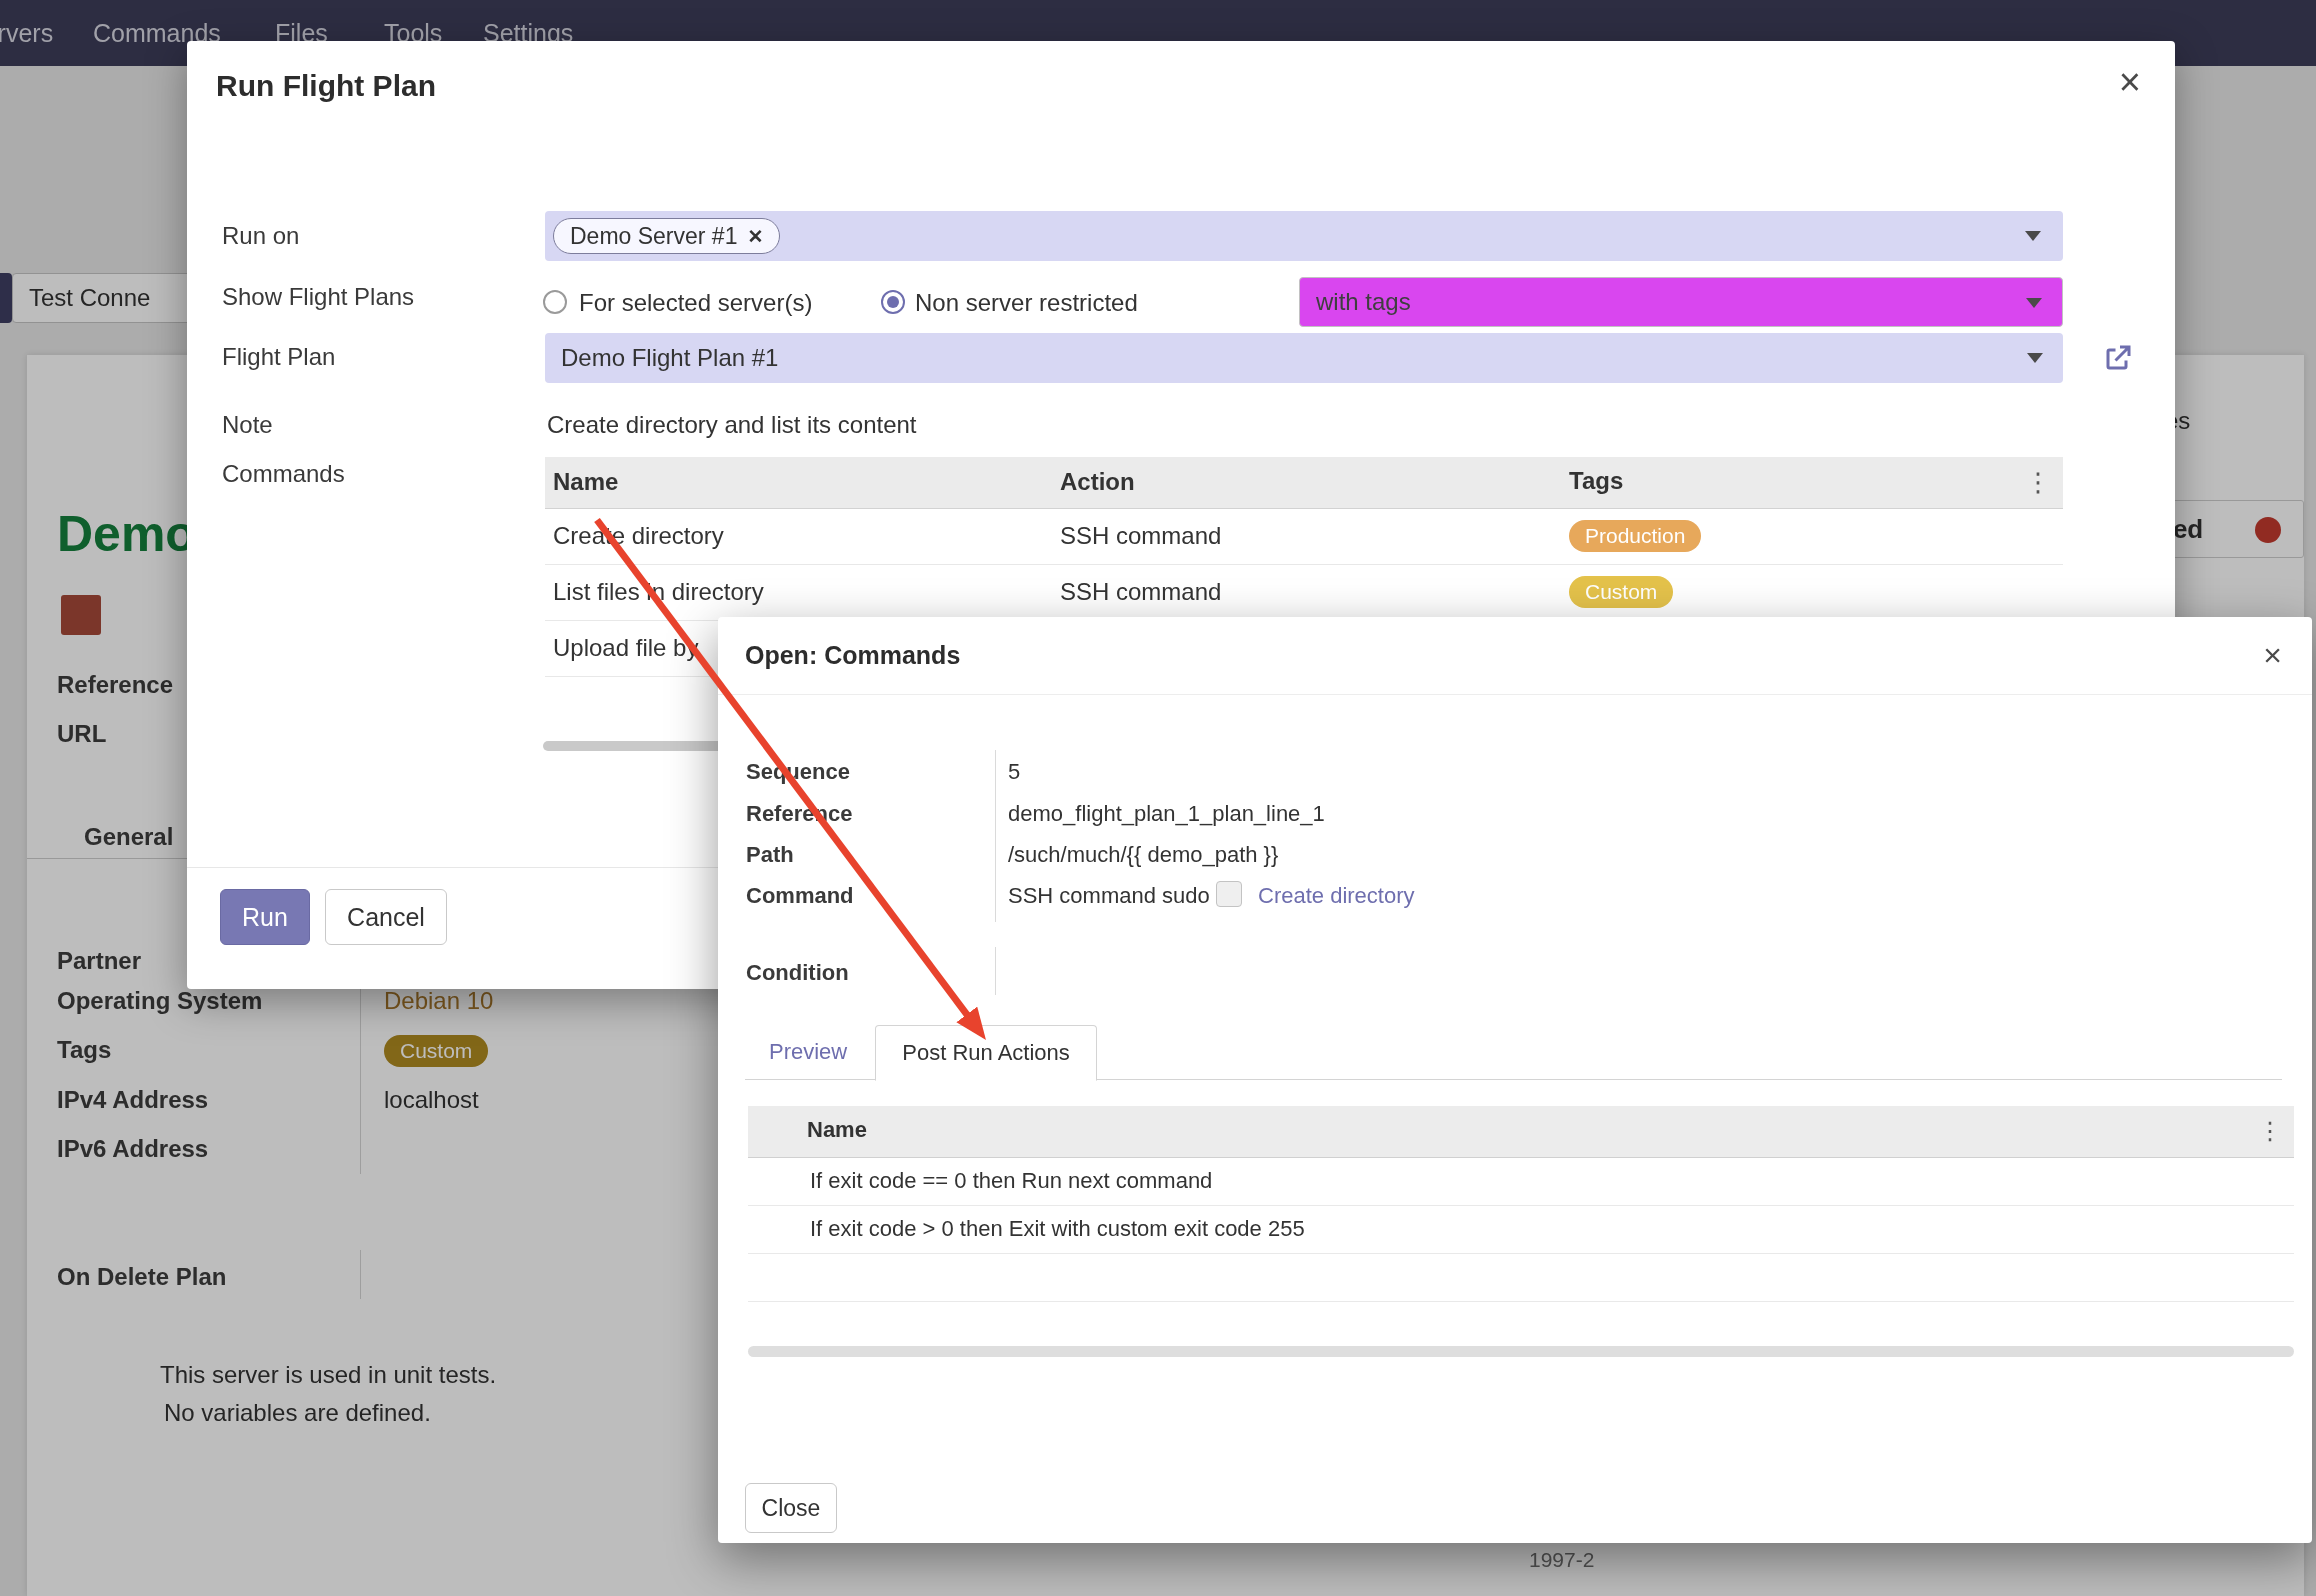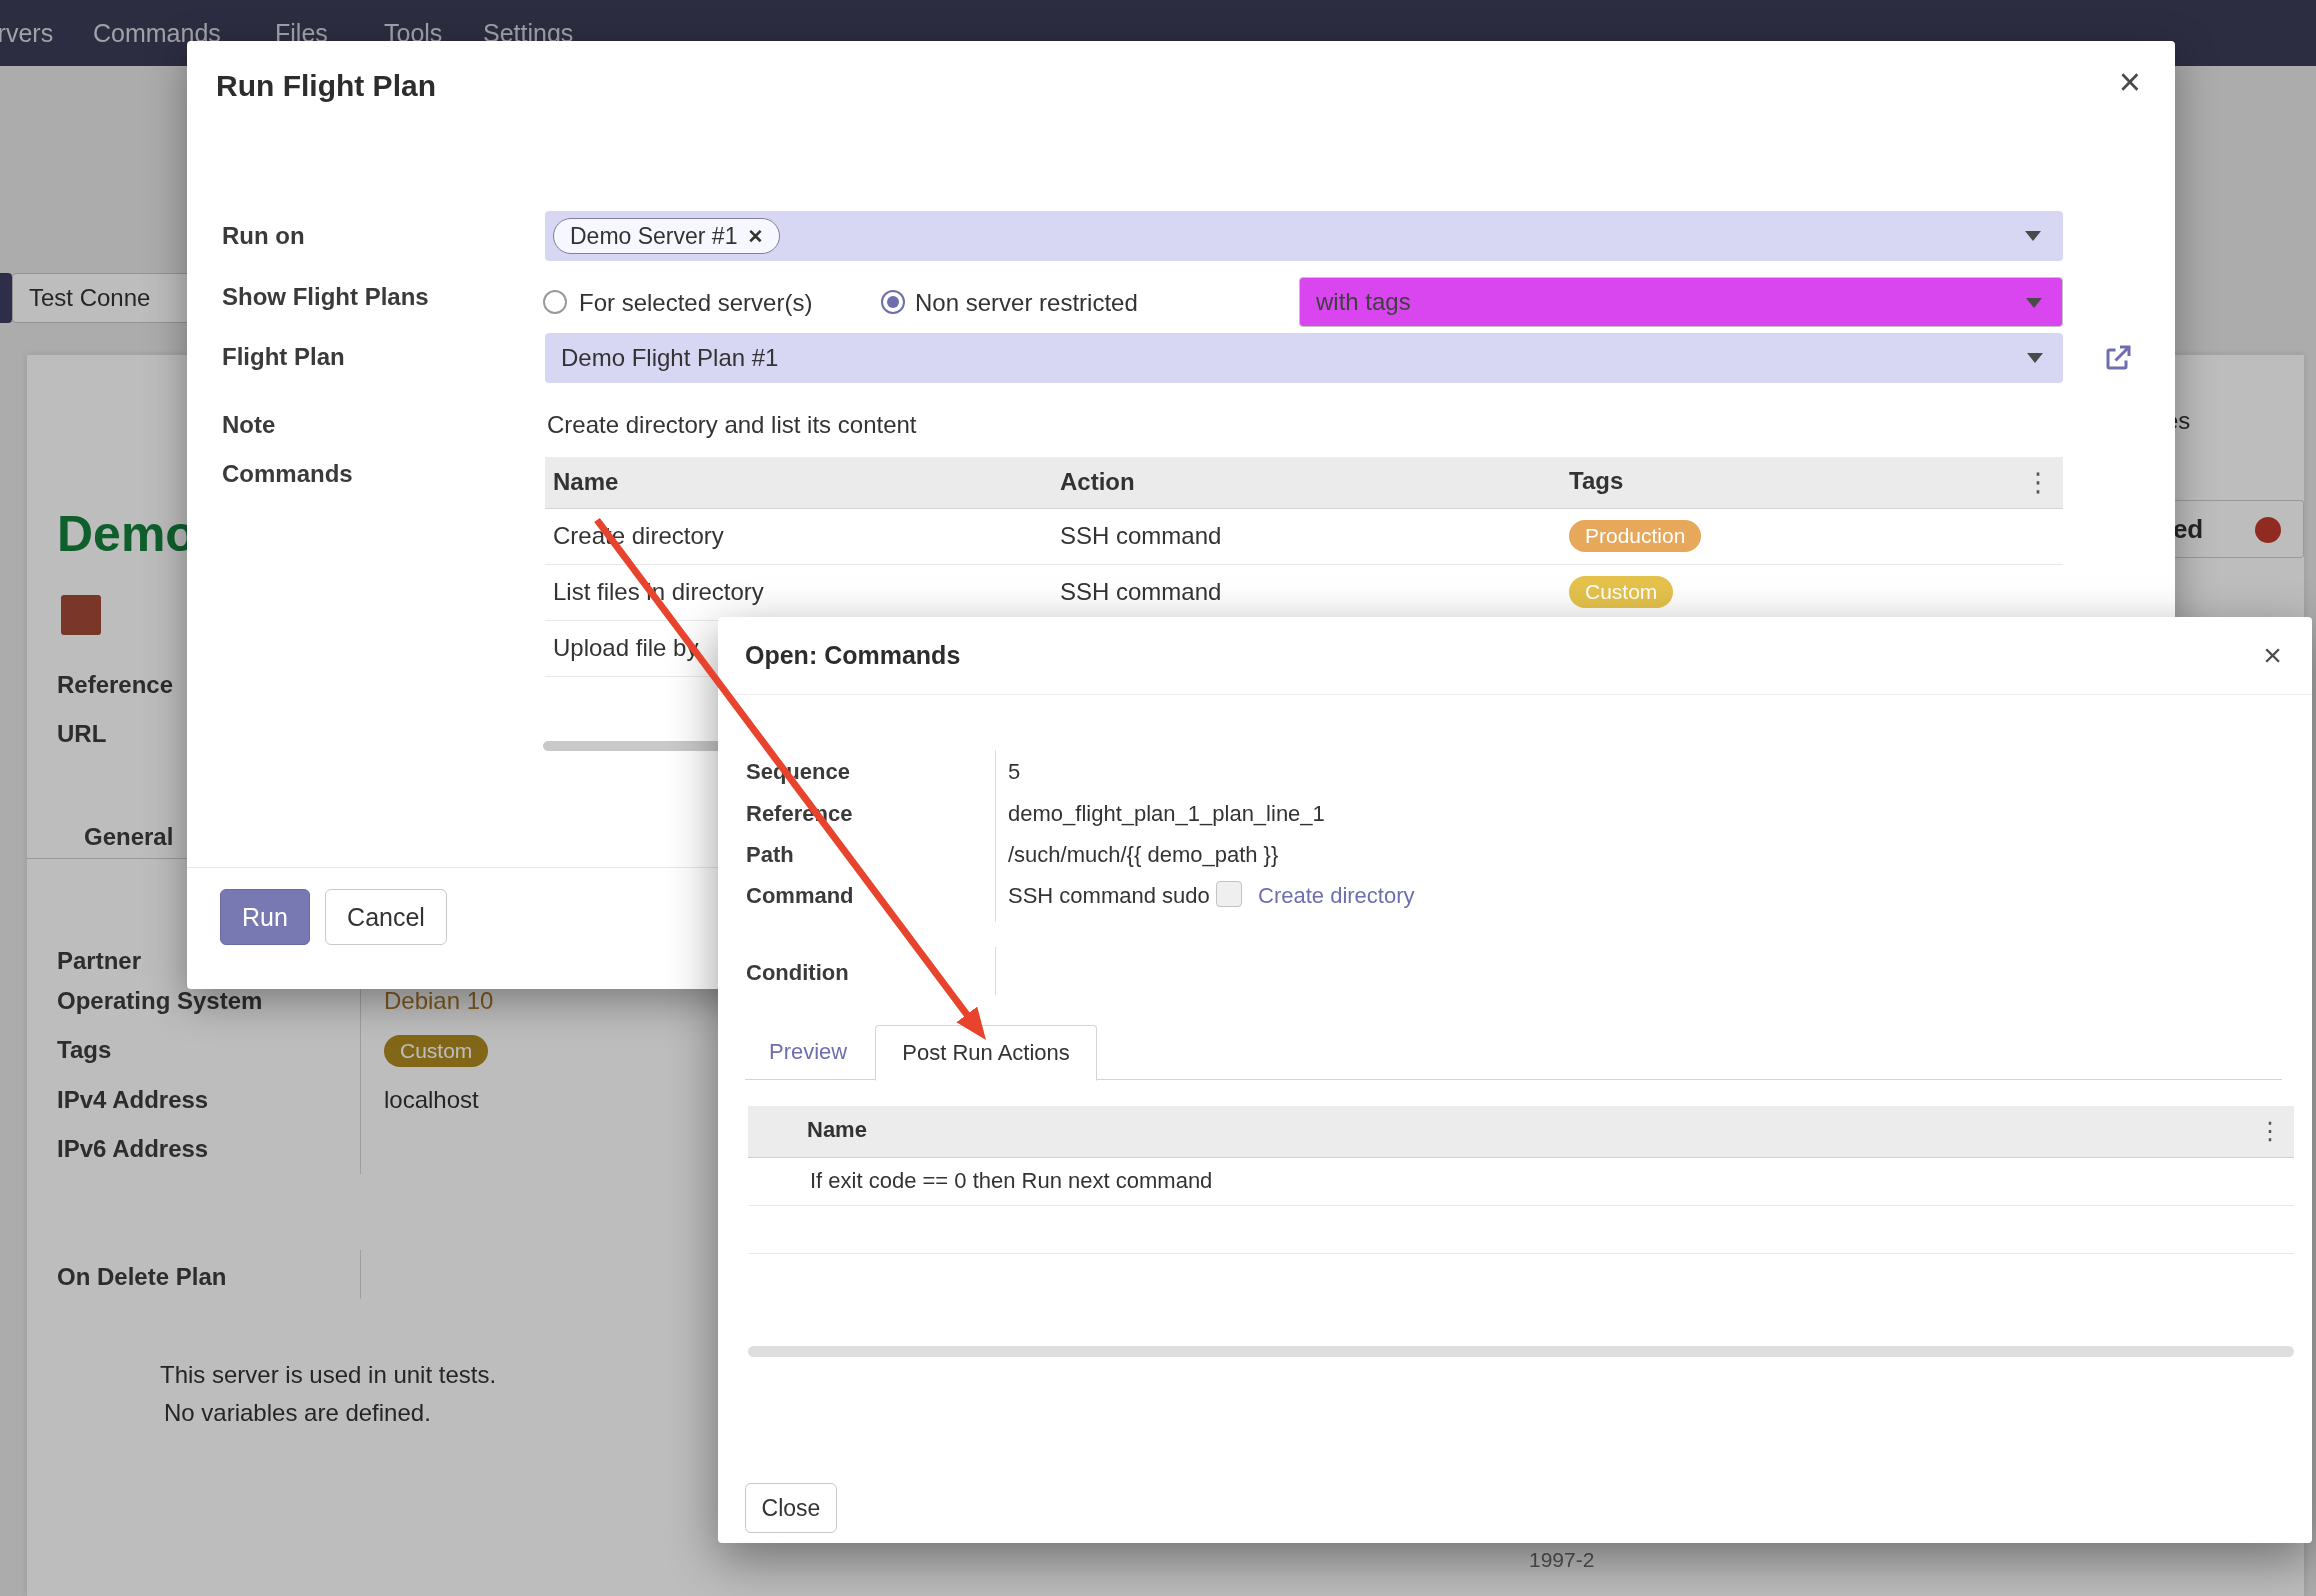"Run on" .form-label { font-weight: bold -> normal }
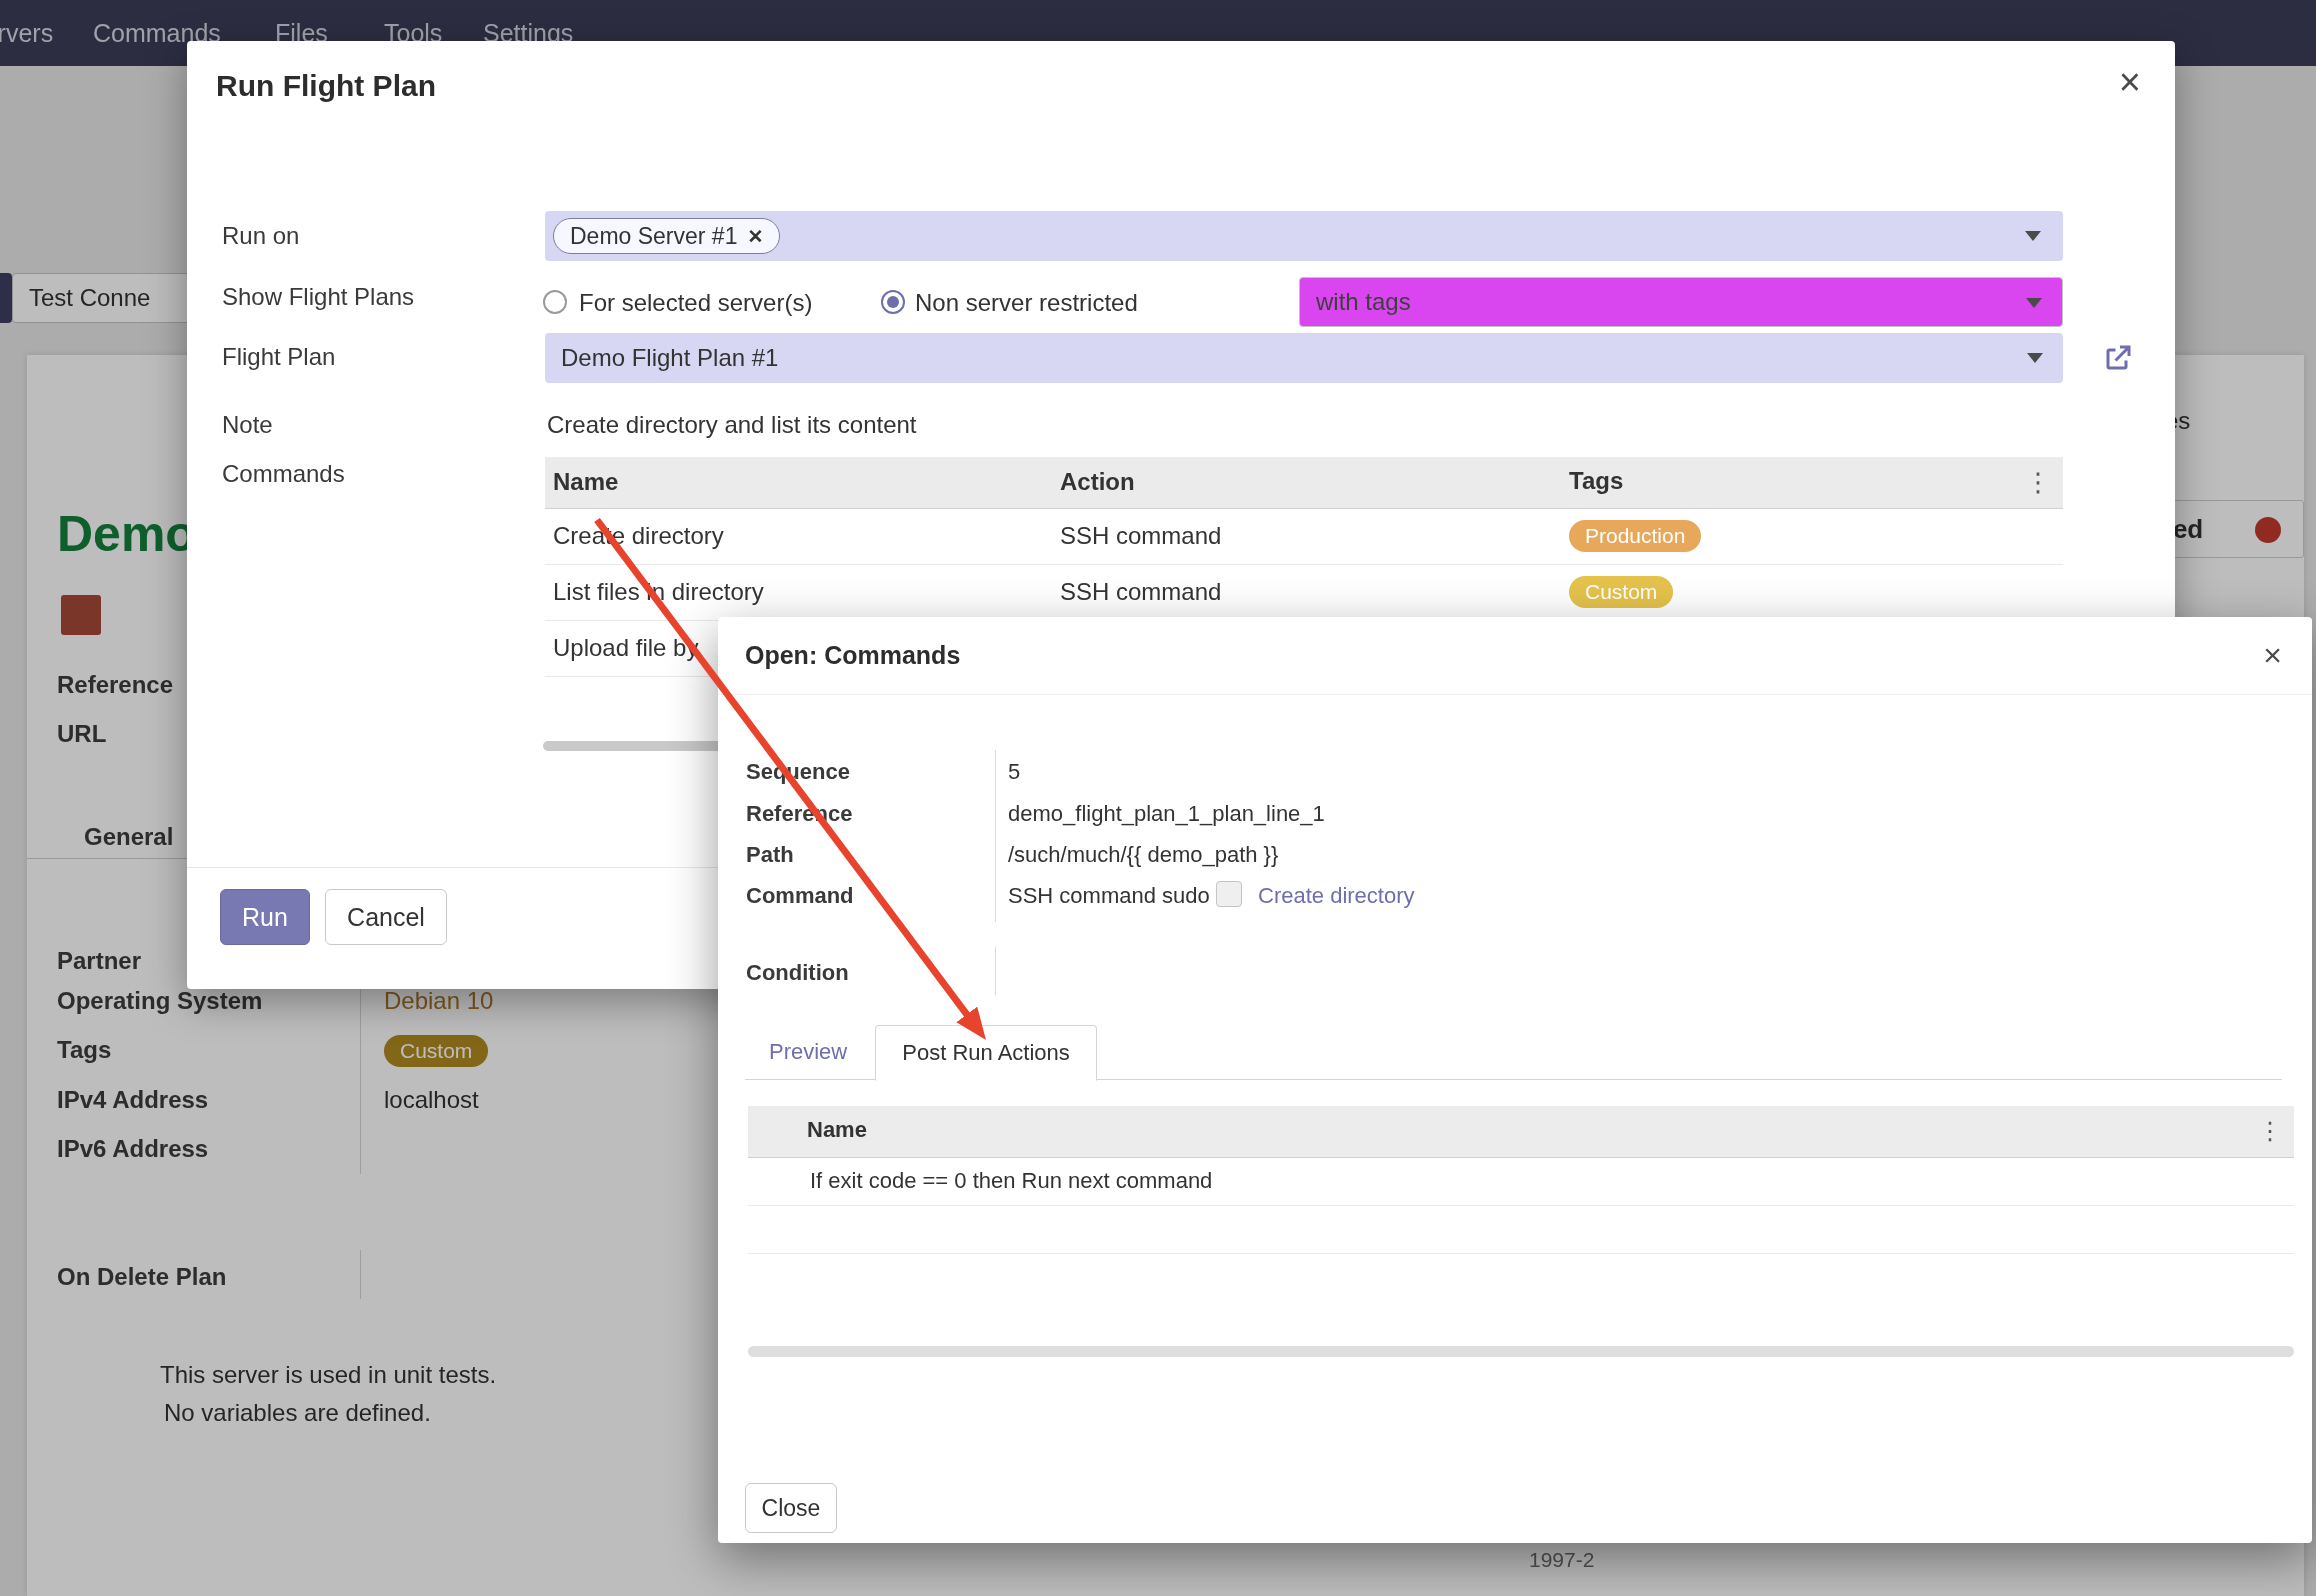"If exit code > 0" tr { html: none -> <tr> <td>If exit code &gt; 0 then Exit with custom exit code 255</td> </tr> }
